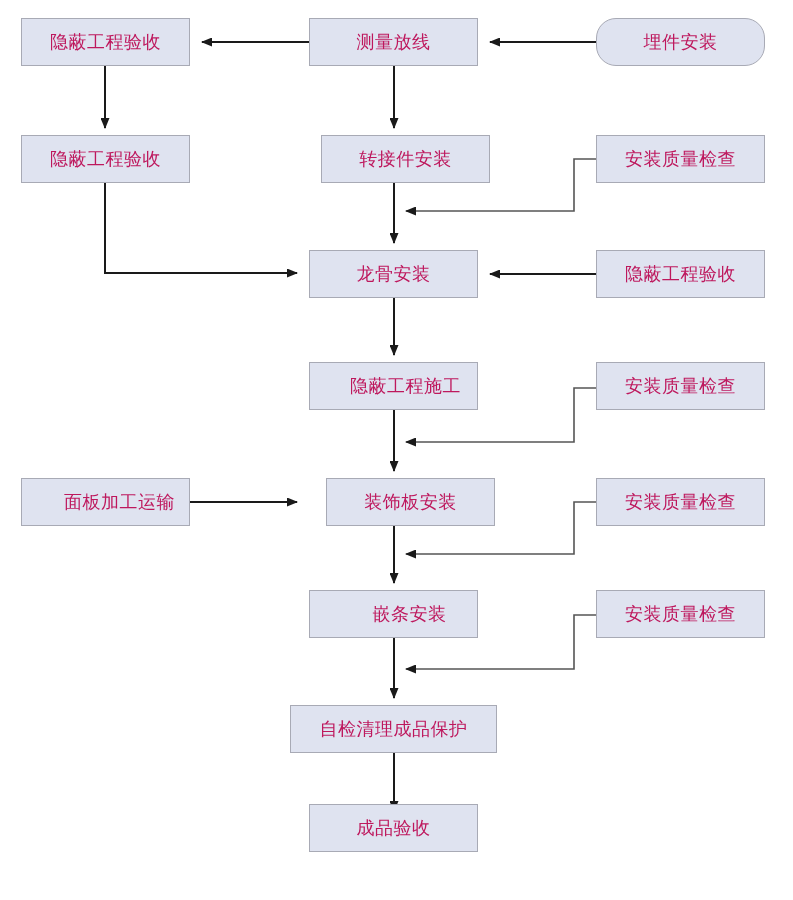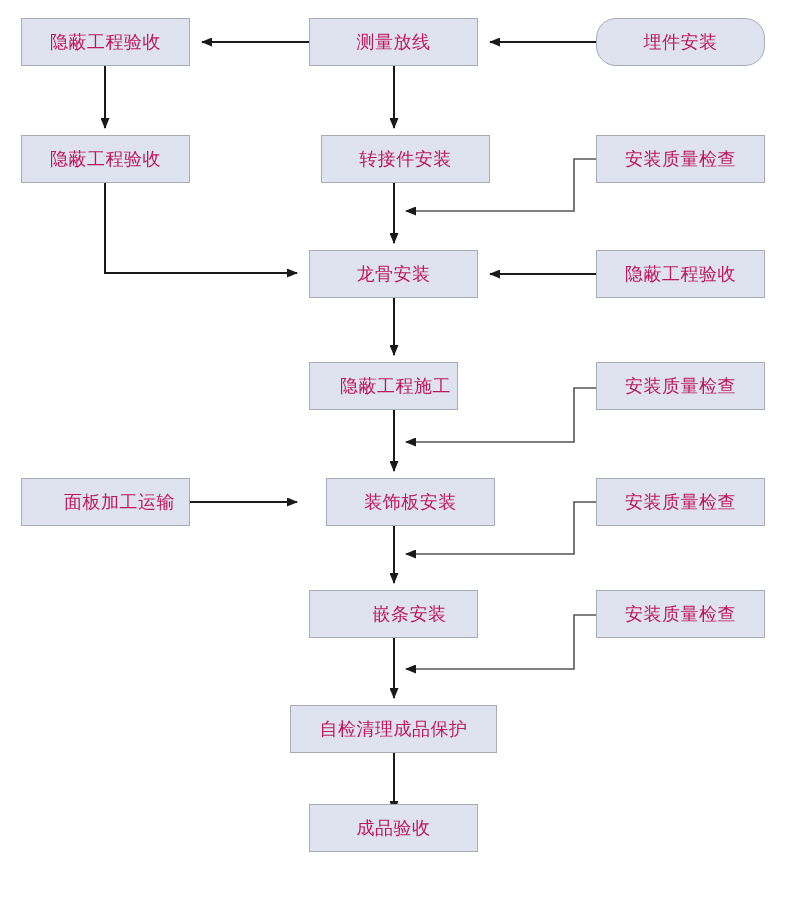"隐蔽工程施工" div.node { width: 149px -> 169px }
